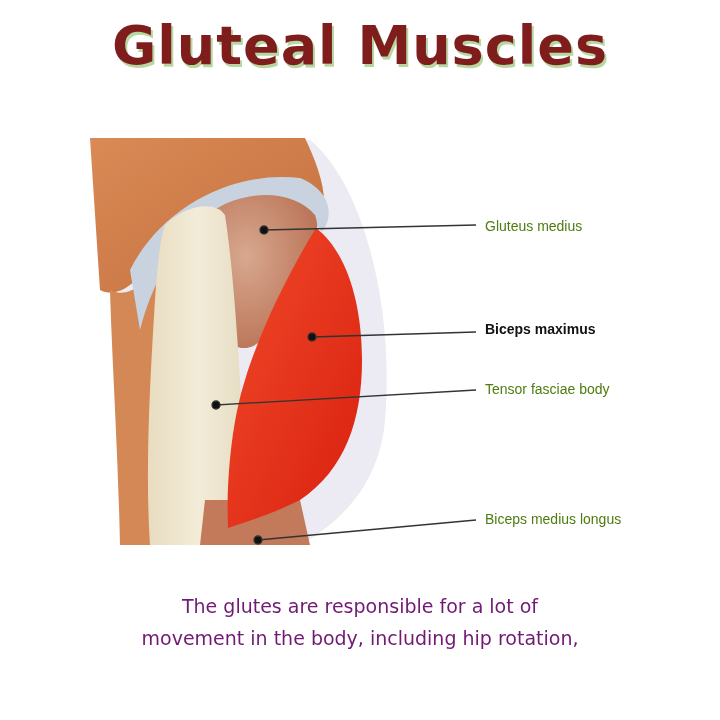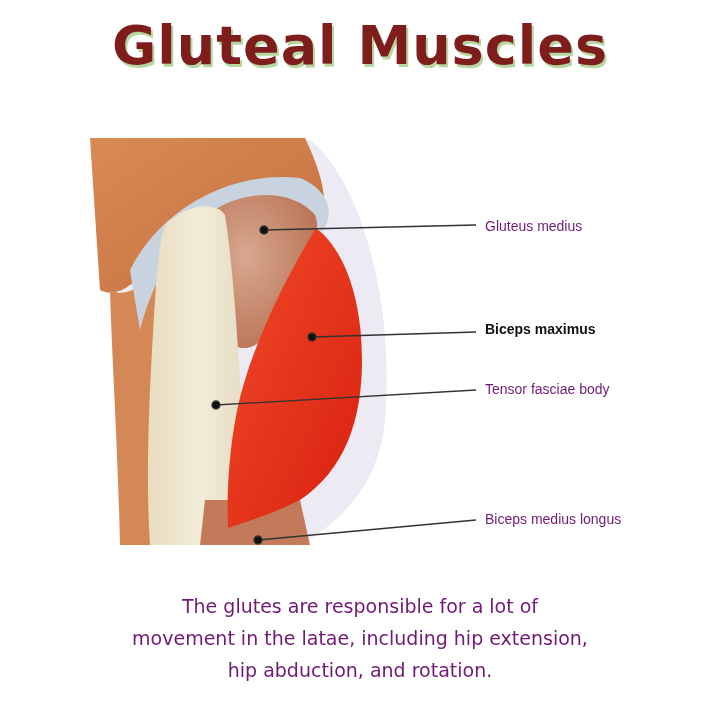"Gluteus medius" .label { color: #701a75 -> #4d7c0f }
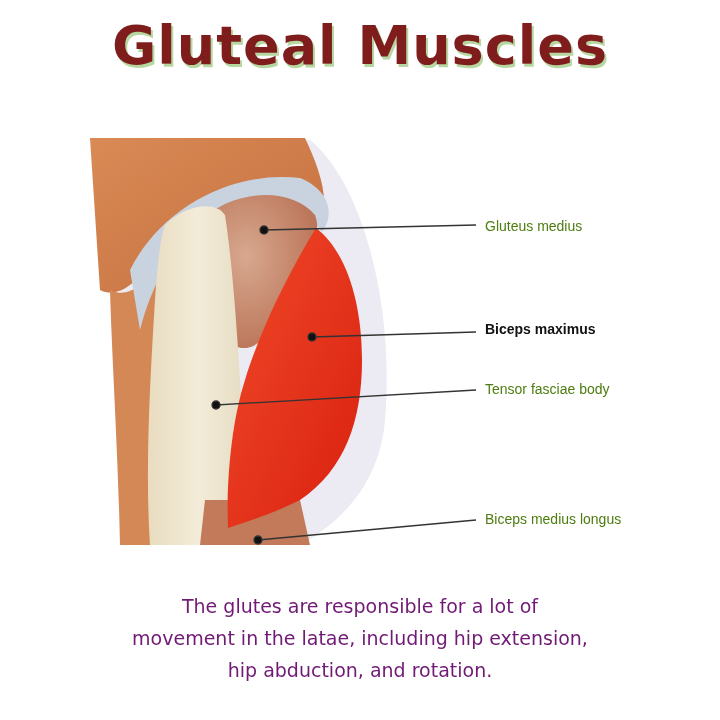"movement in the latae, including" div { text: latae, including hip extension -> body, including hip rotation }
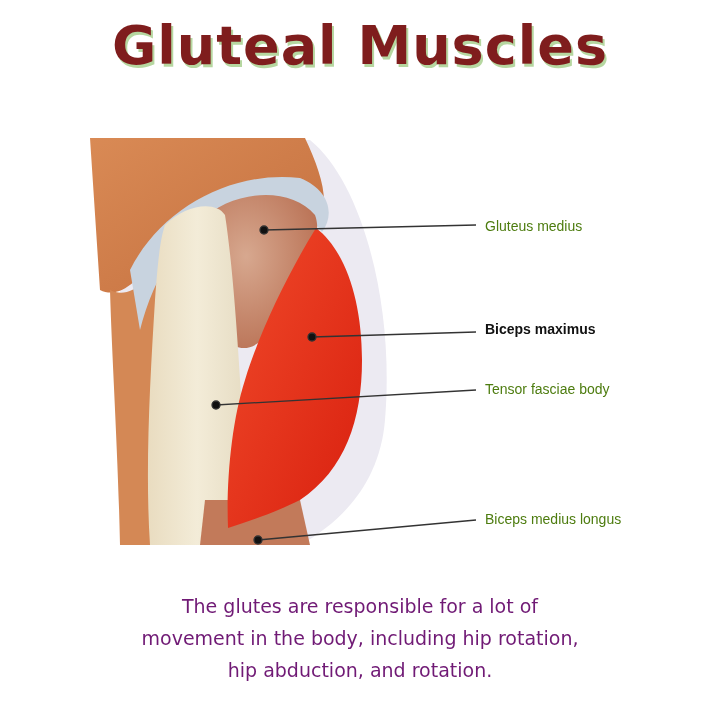"hip abduction, and rotation." div { html: <div>hip abduction, and rotation.</div> -> none }
